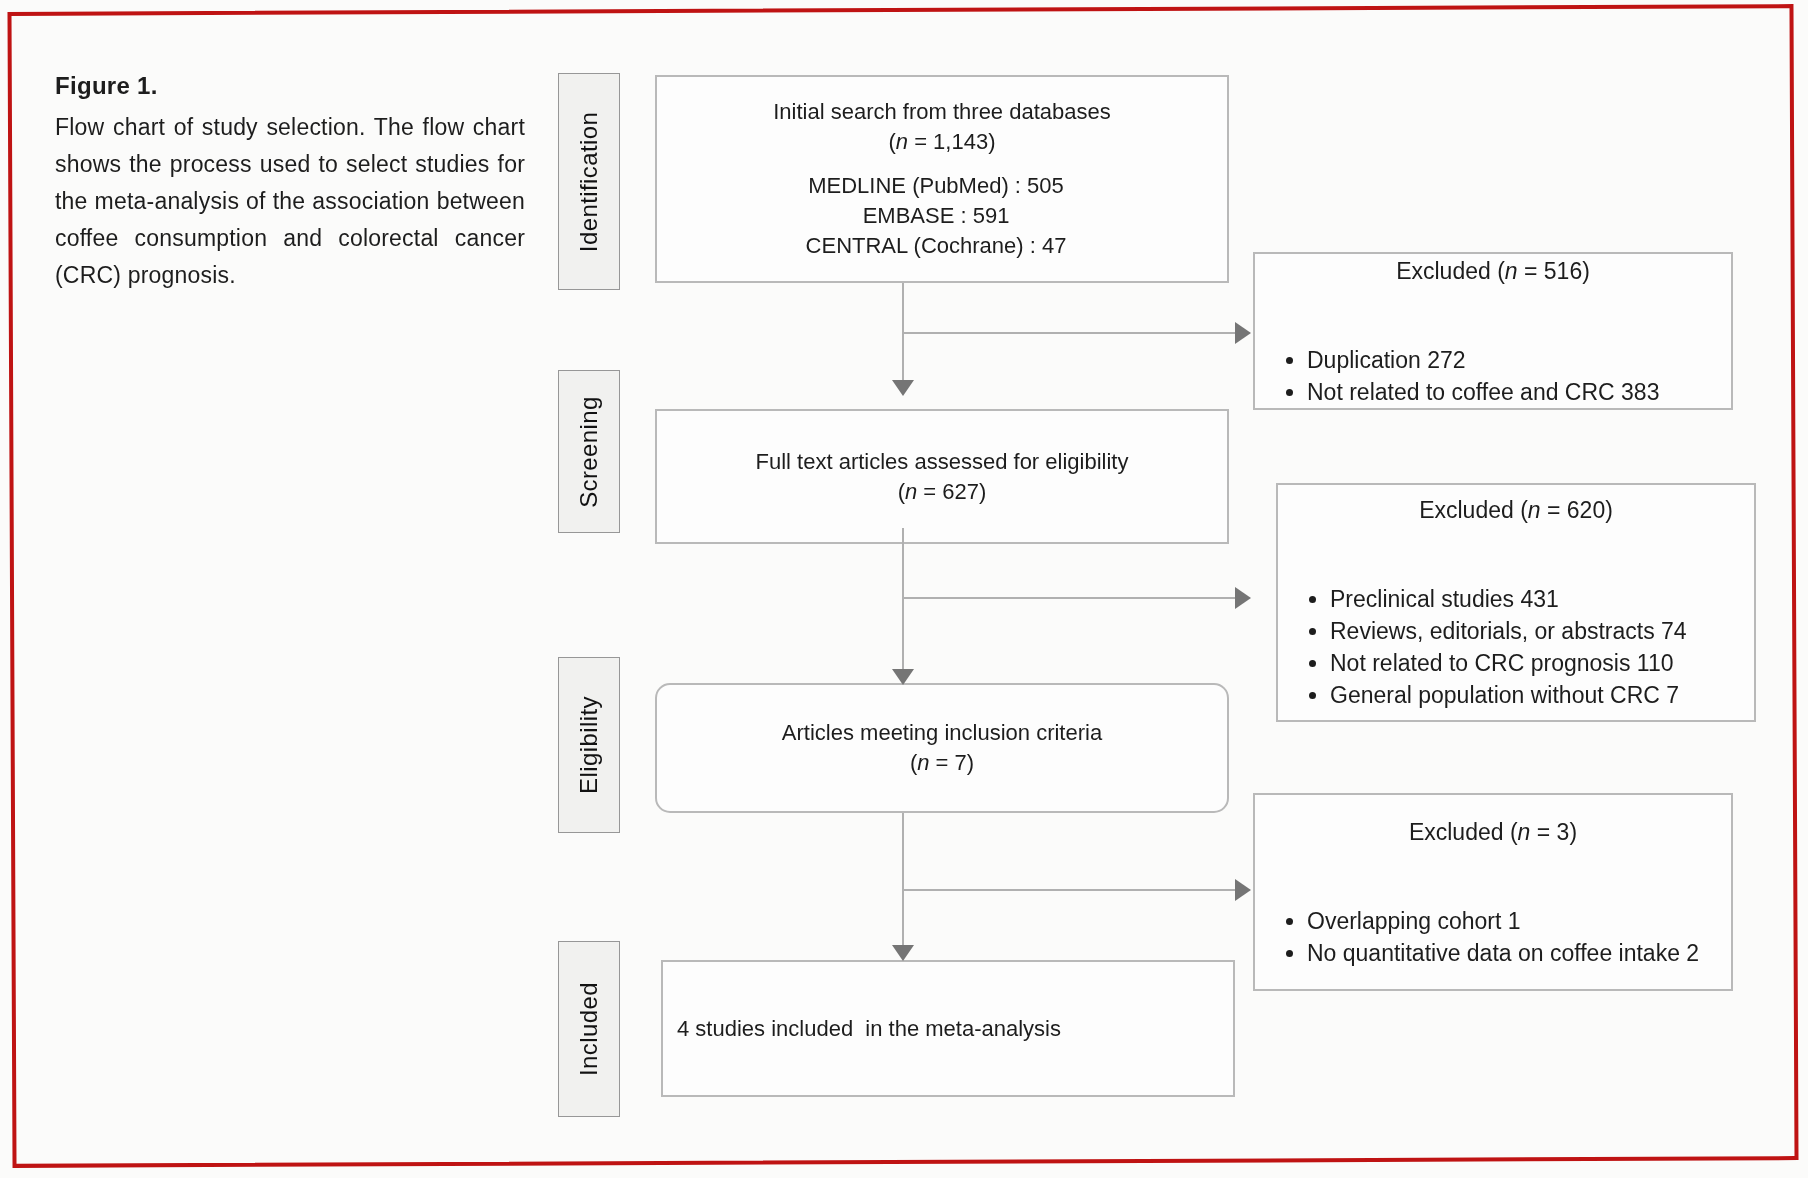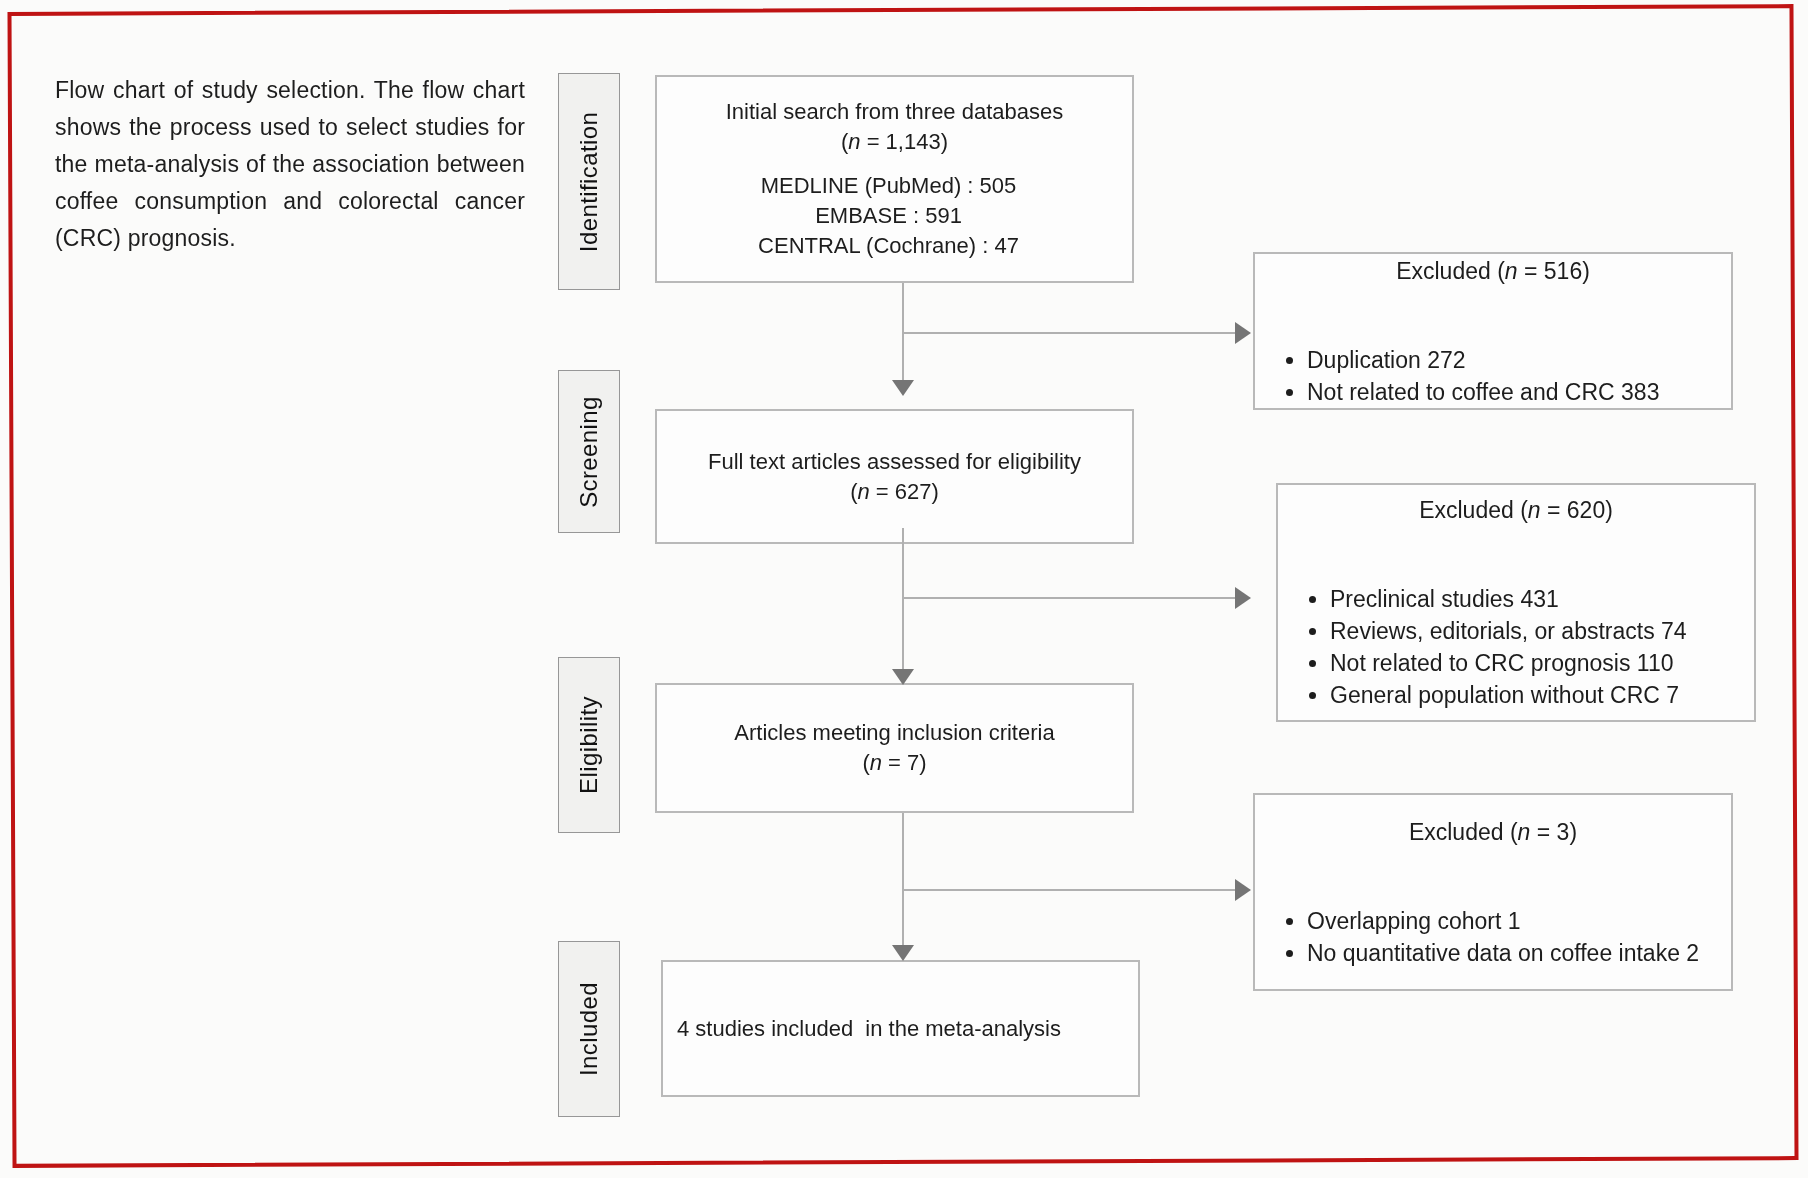"Figure 1." div.fig-label { html: none -> <div>Figure 1.</div> }
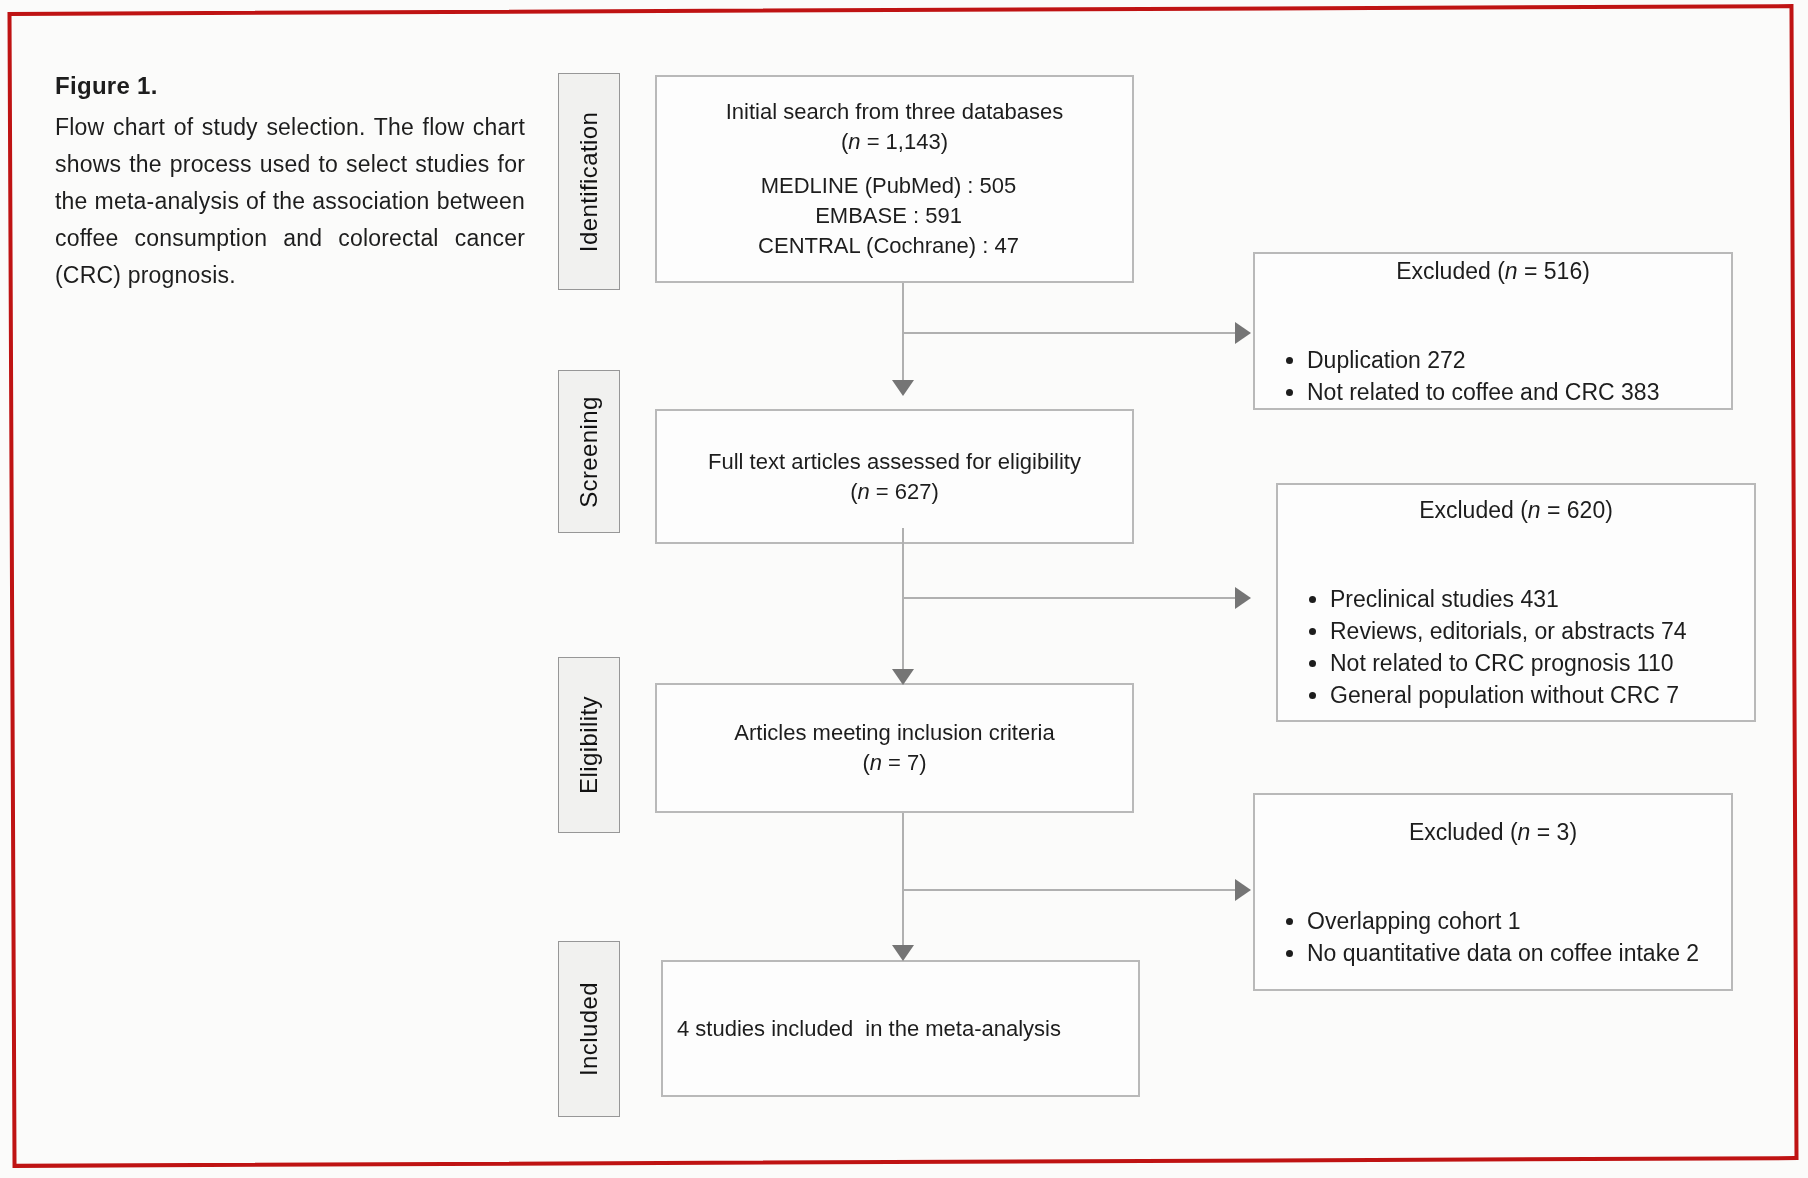"Initial search from three databases" .flow-box { width: 479px -> 574px }
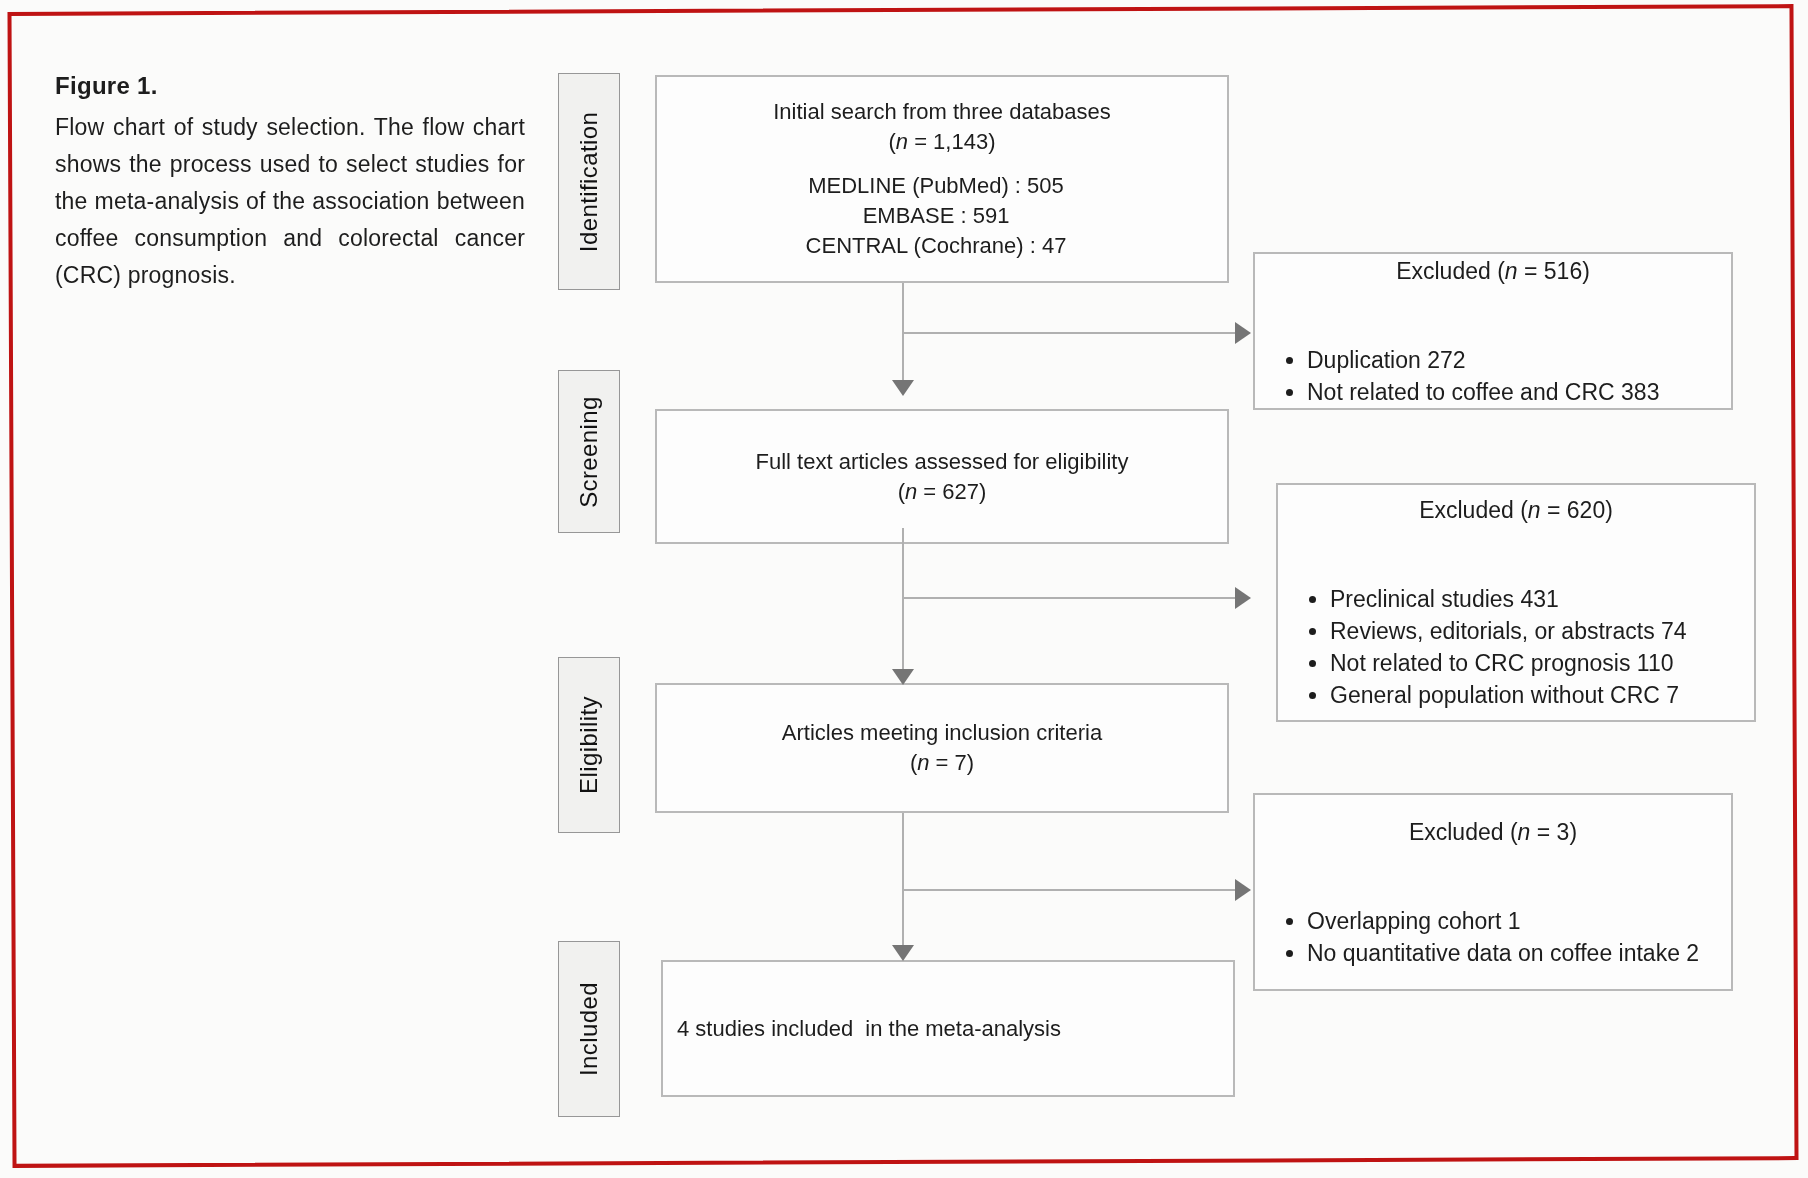"Articles meeting inclusion criteria" div.flow-box { border-radius: none -> 15px }
